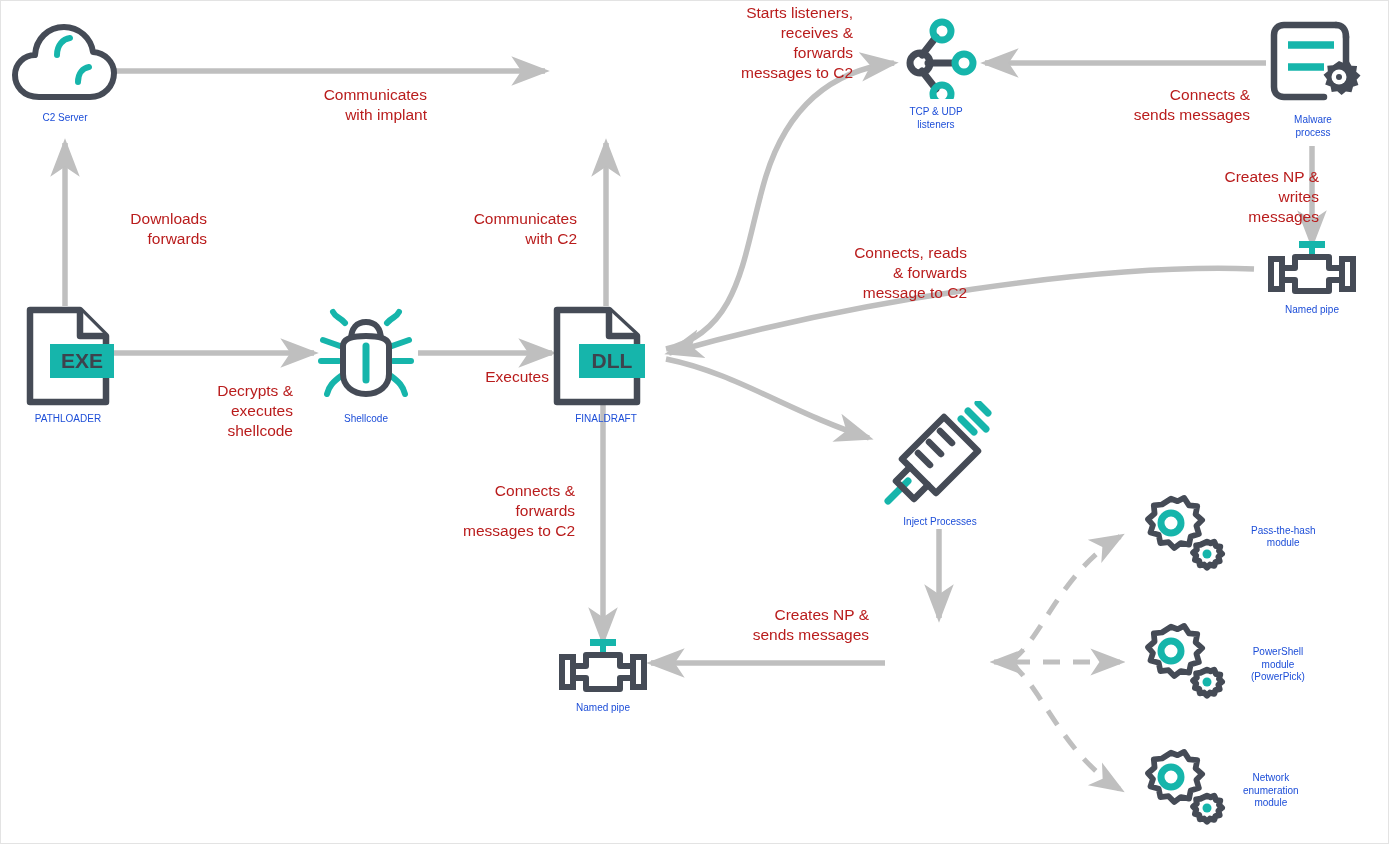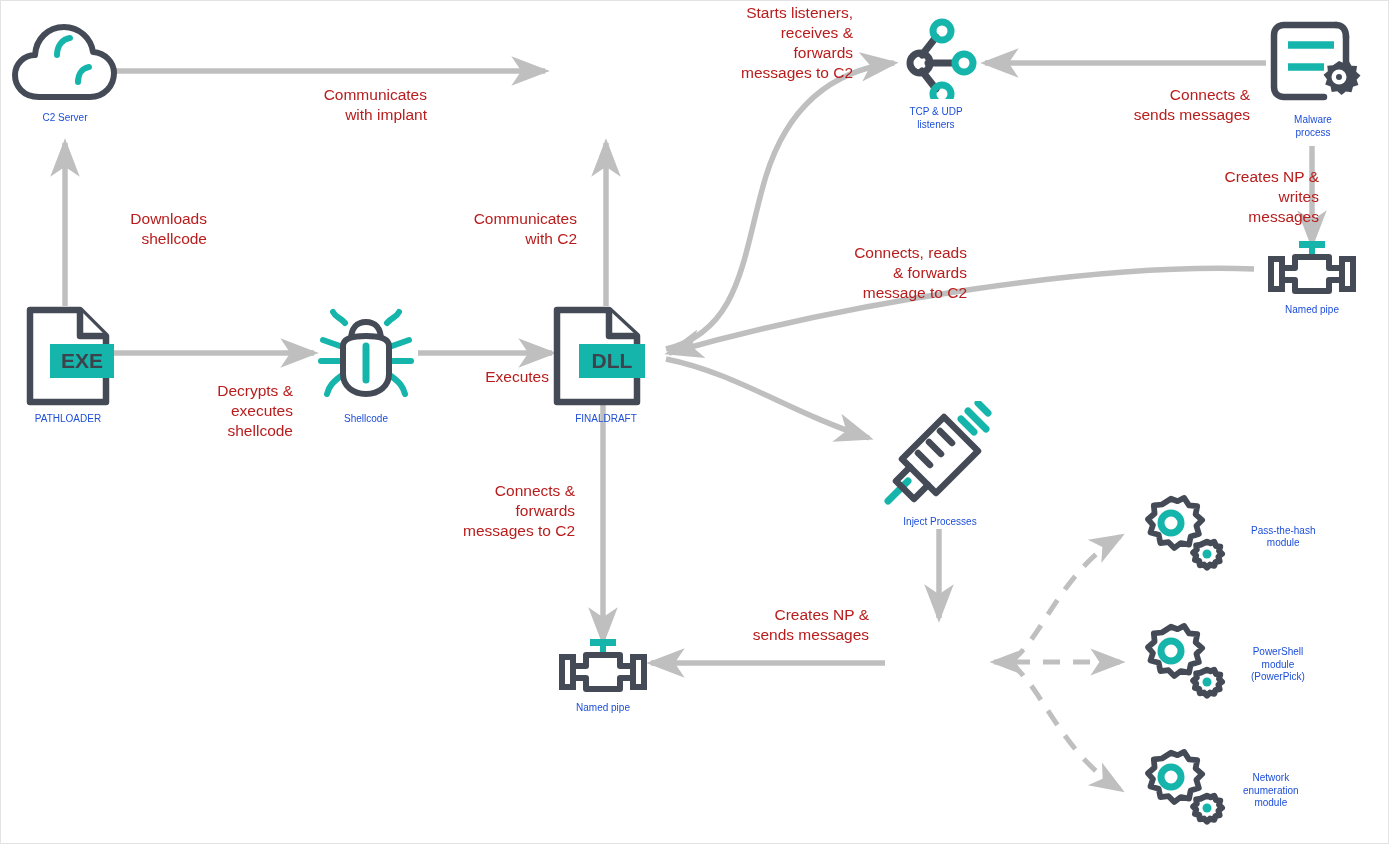"Downloads" div.elabel { text: shellcode -> forwards }
